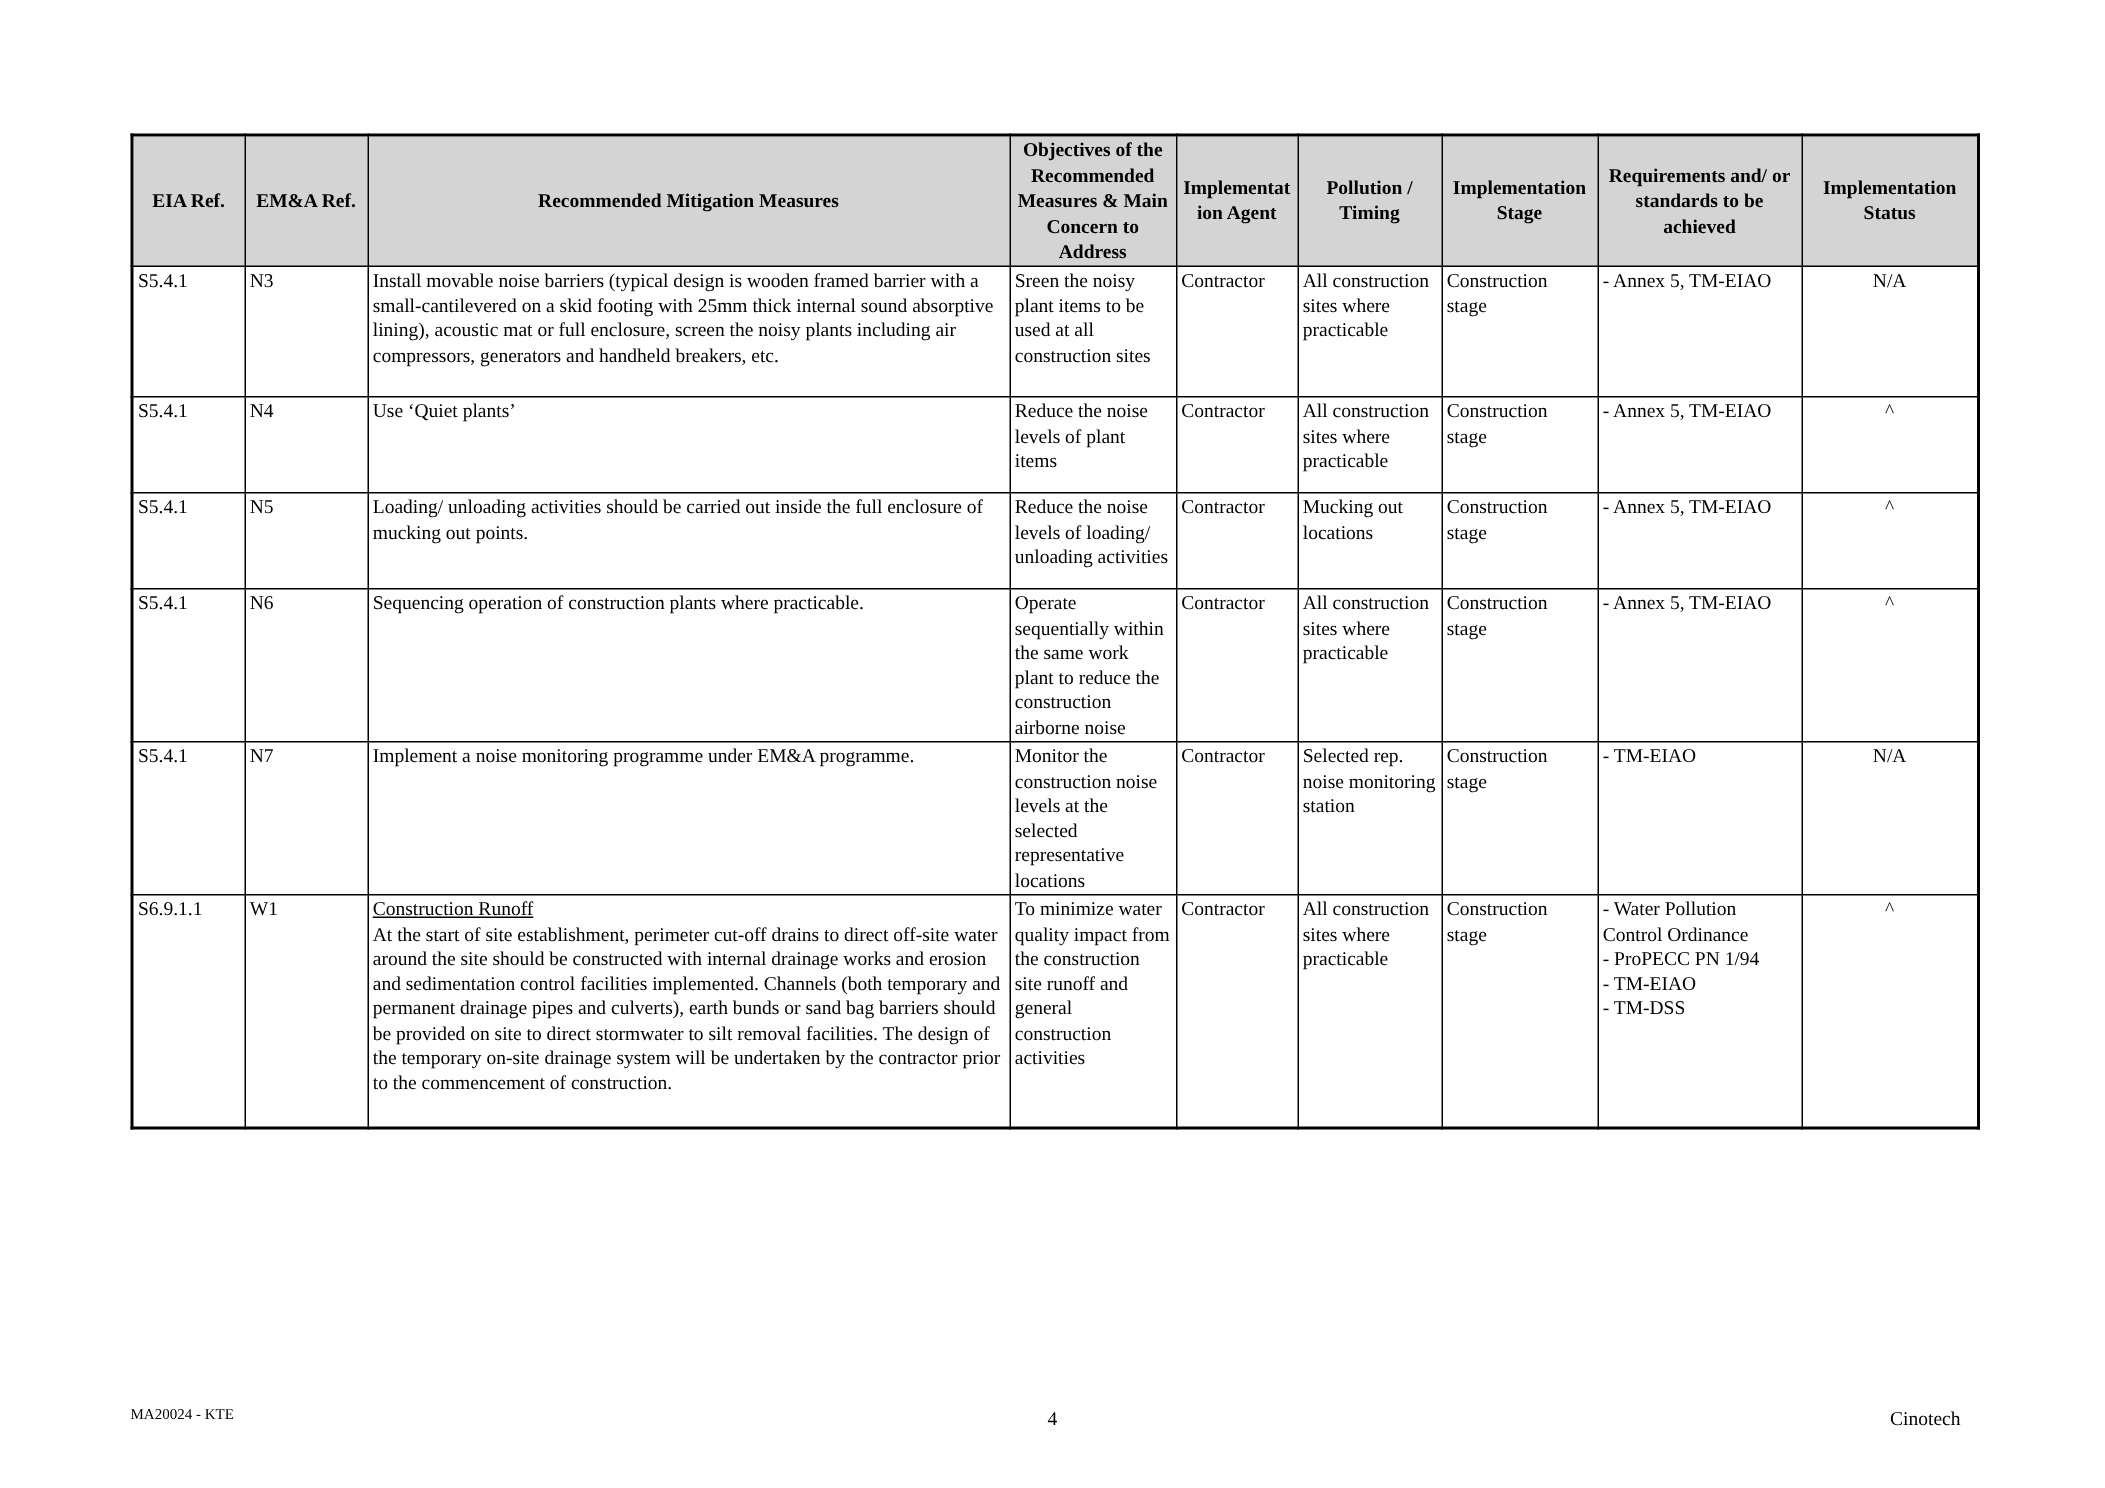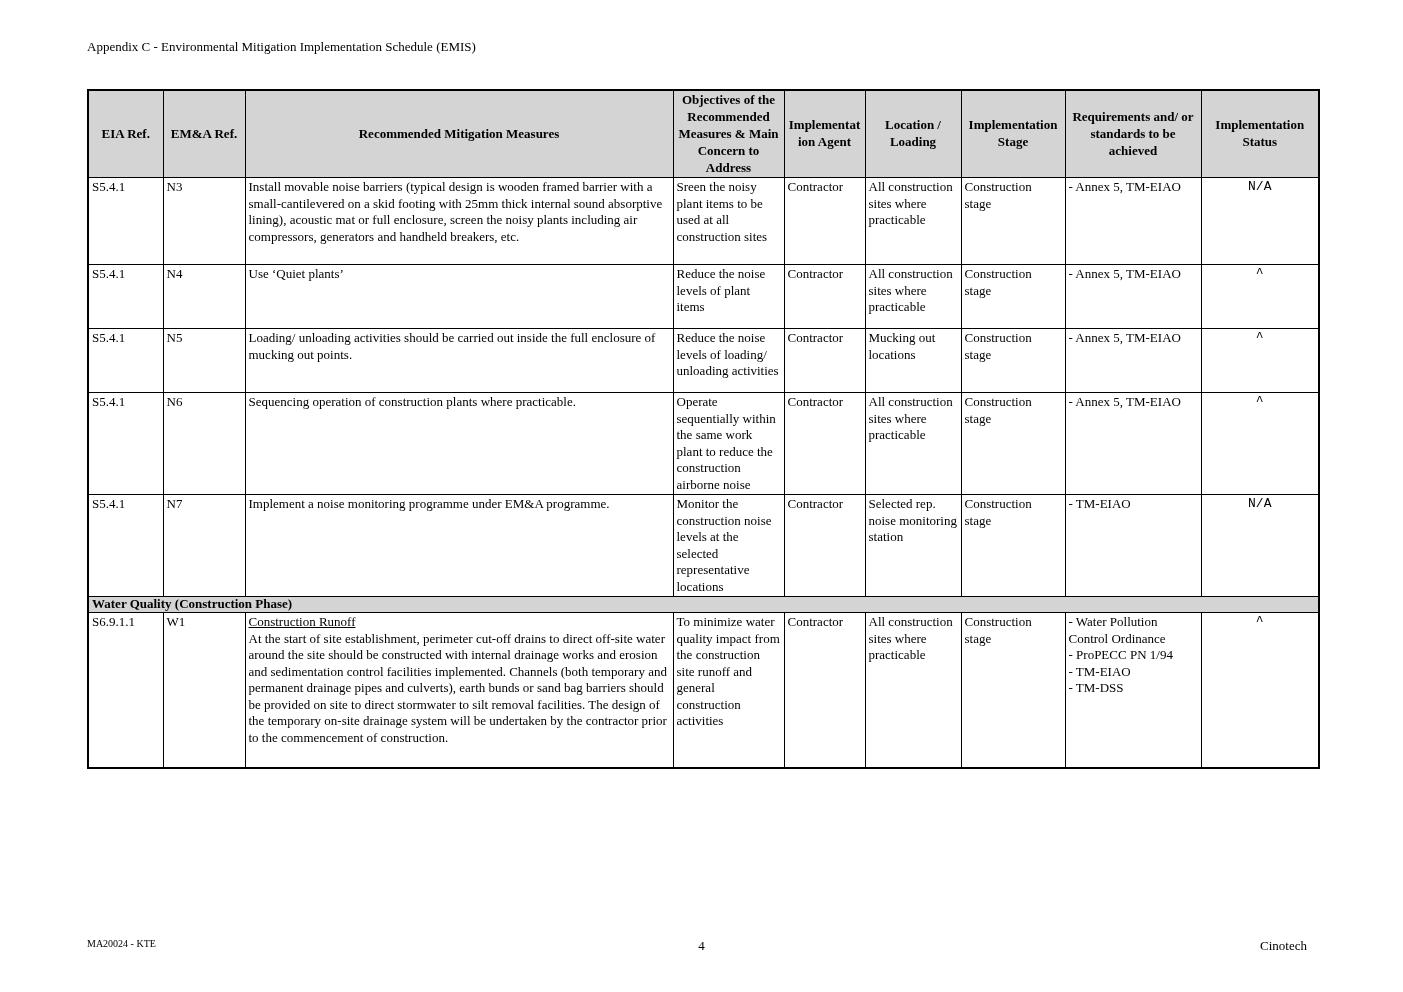"Appendix C - Environmental Mitigation" div.doc-title { html: <div>Appendix C - Environmental Mitigation Implementation Schedule (EMIS)</div> -> none }
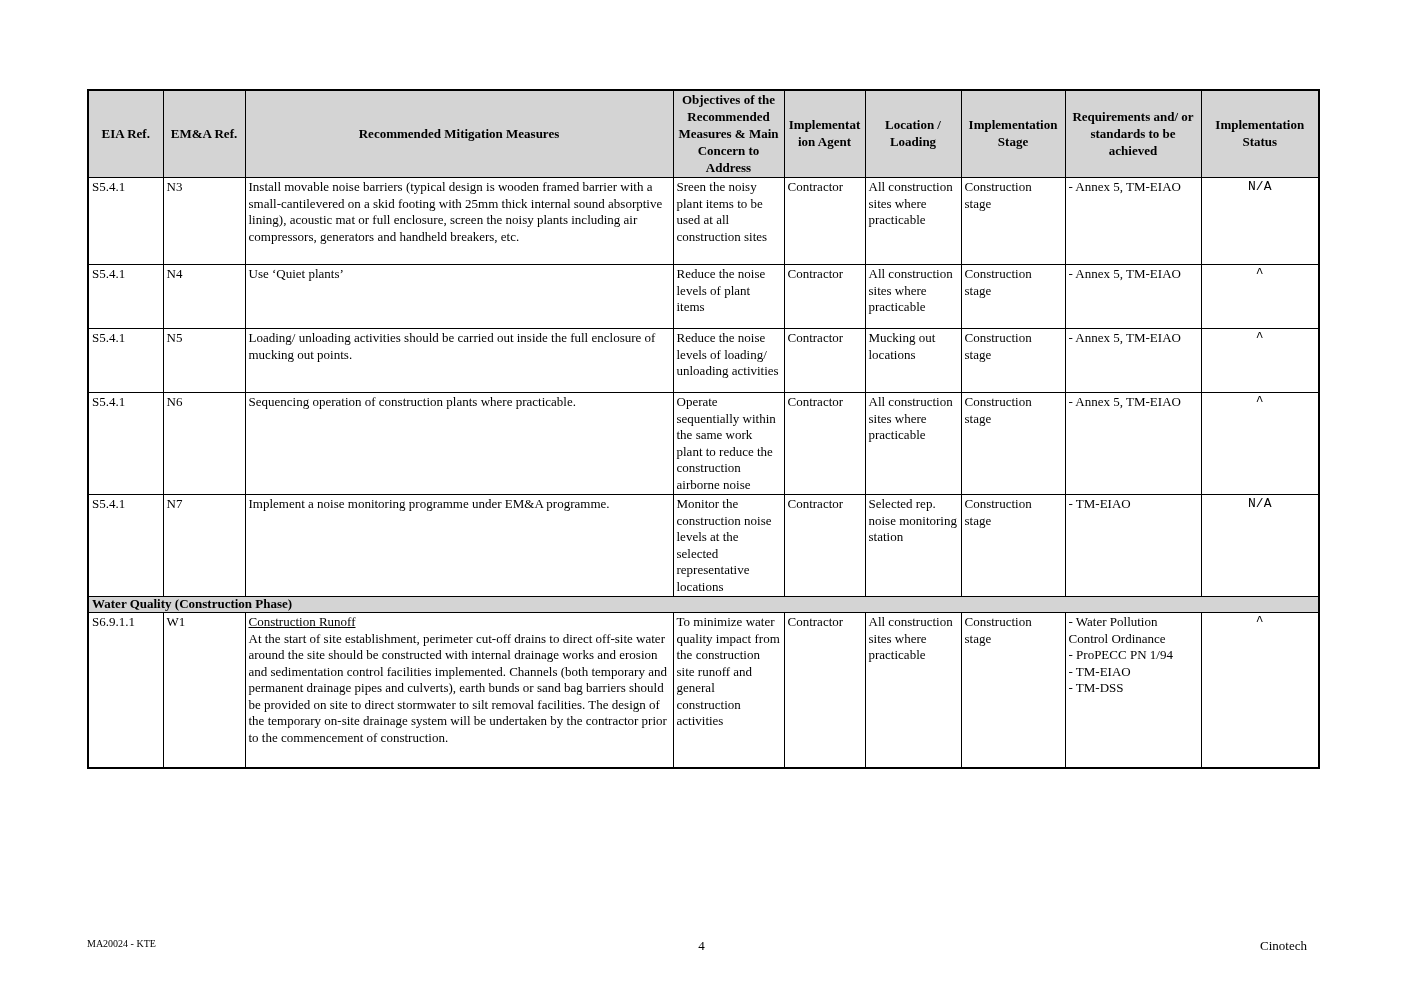"Location / Loading" th { text: Location / Loading -> Pollution / Timing }
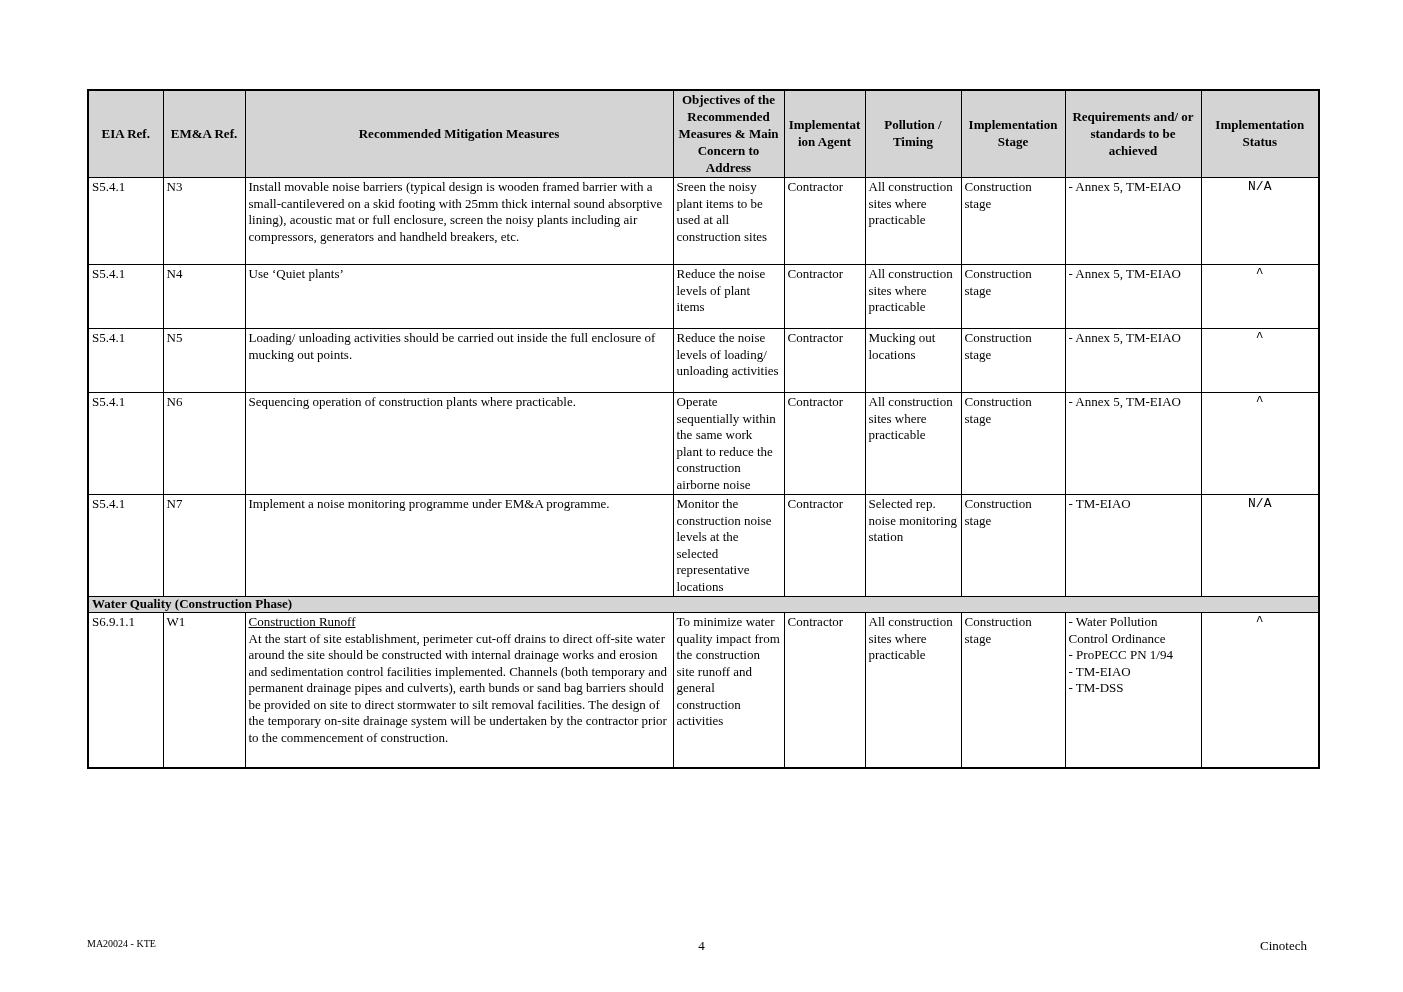"N/A" td.status { font-family: Liberation Mono, monospace -> none }
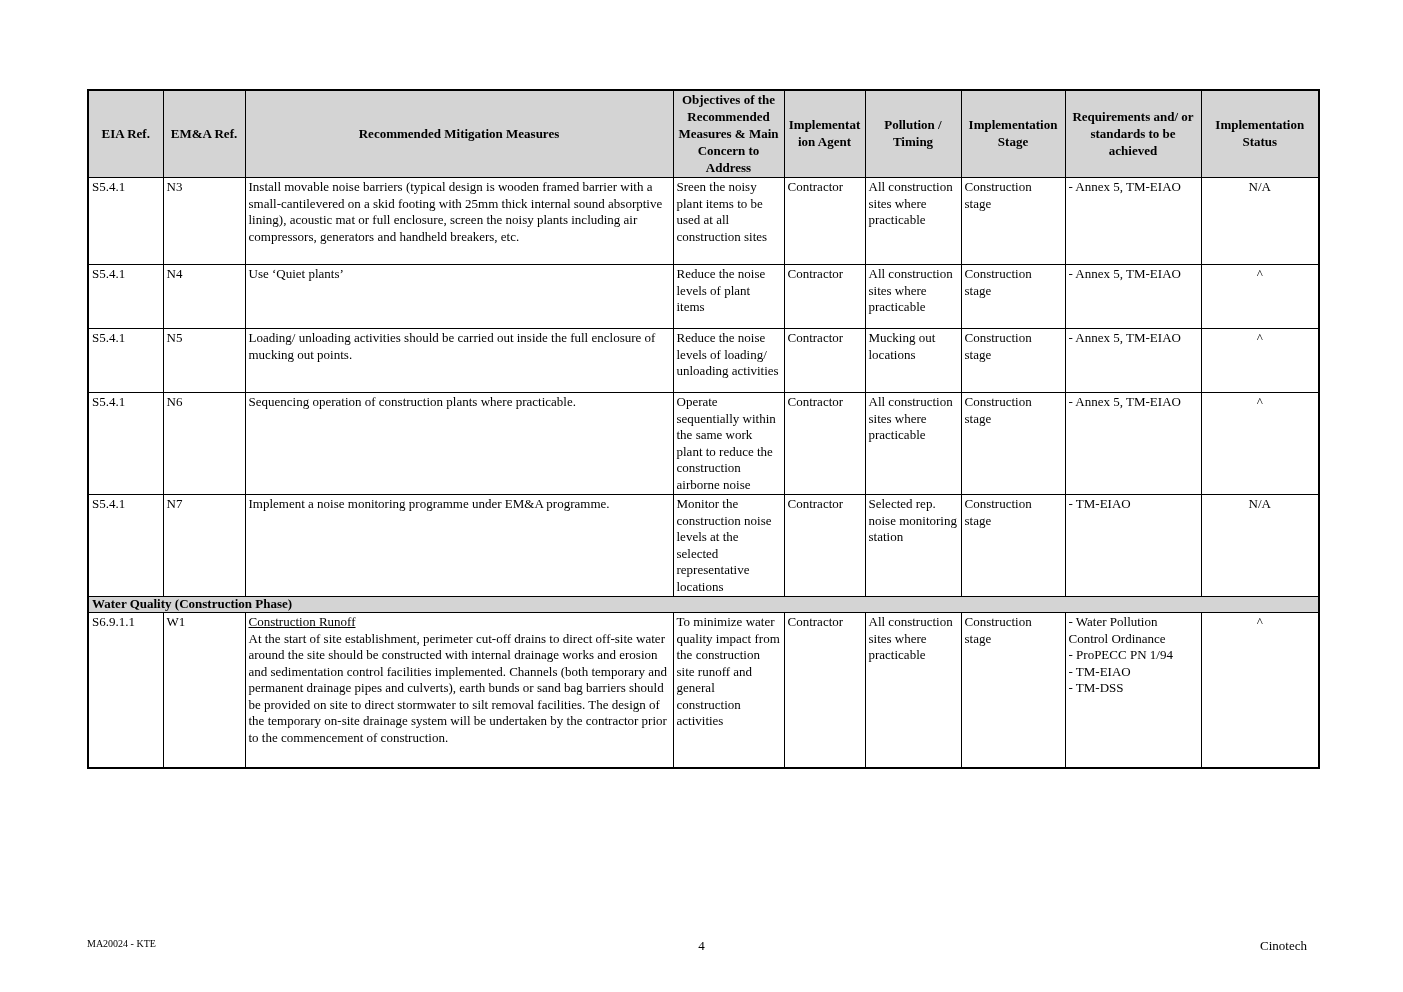"Water Quality (Construction Phase)" tr.h16 { html: <tr> <td>Water Quality (Construction Phase)</td> </tr> -> none }
